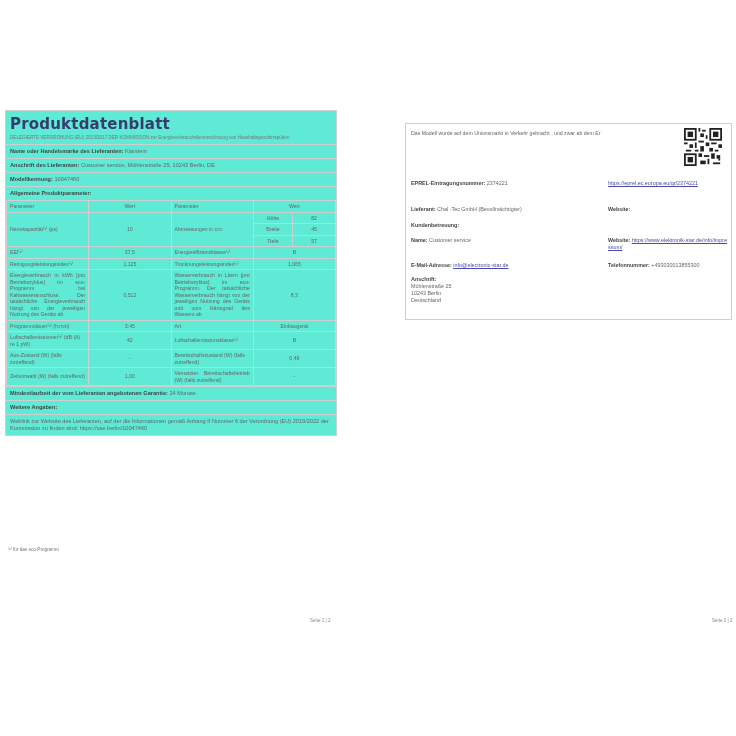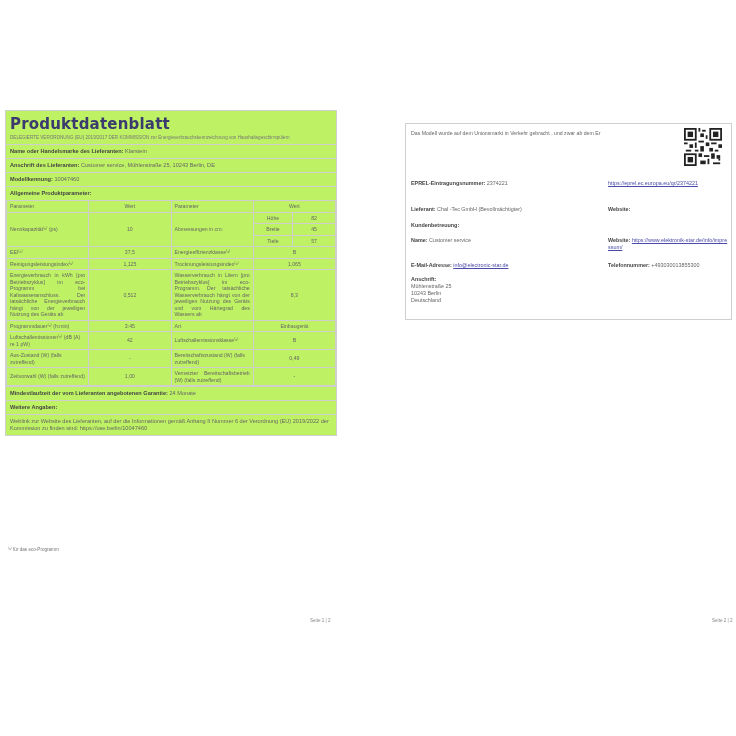"Produktdatenblatt" .page1 { background: #bef264 -> #5eead4 }
